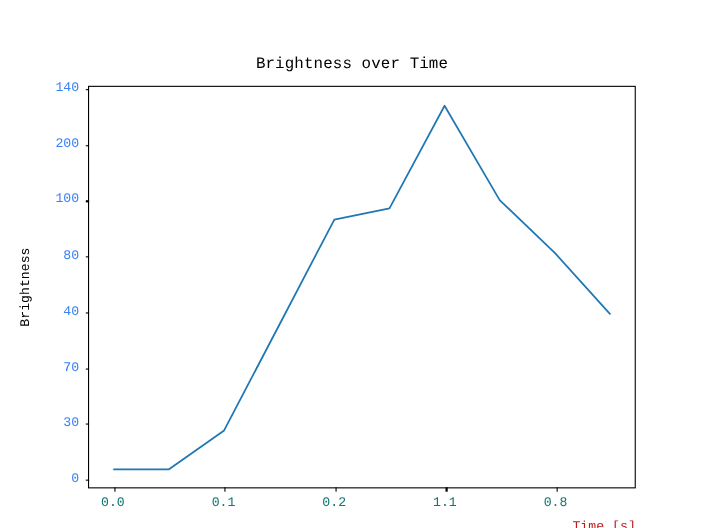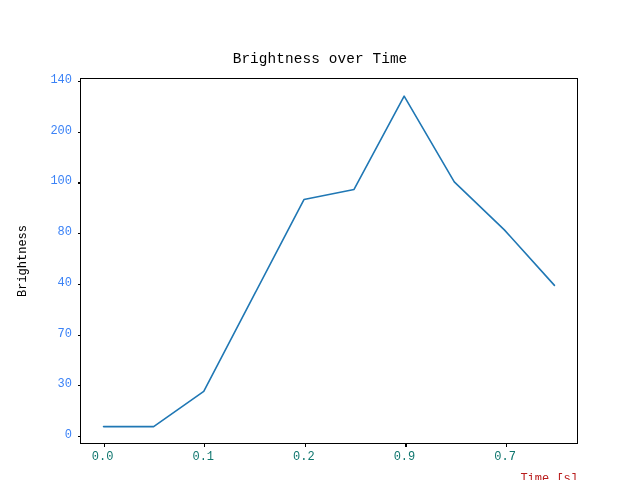"0.9" div.xtick-label { text: 0.9 -> 1.1 }
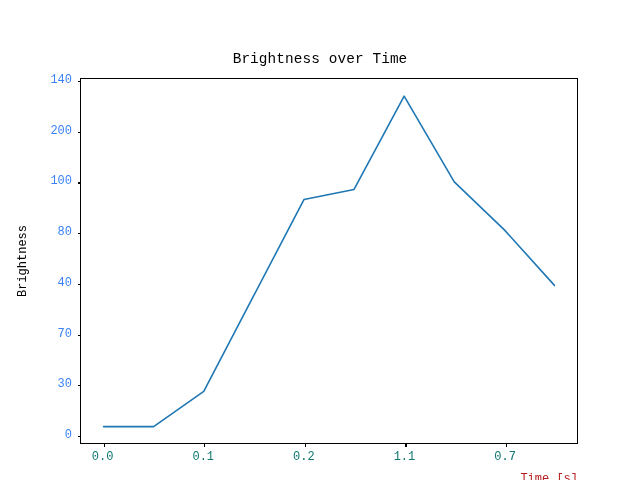"0.7" div.xtick-label { text: 0.7 -> 0.8 }
